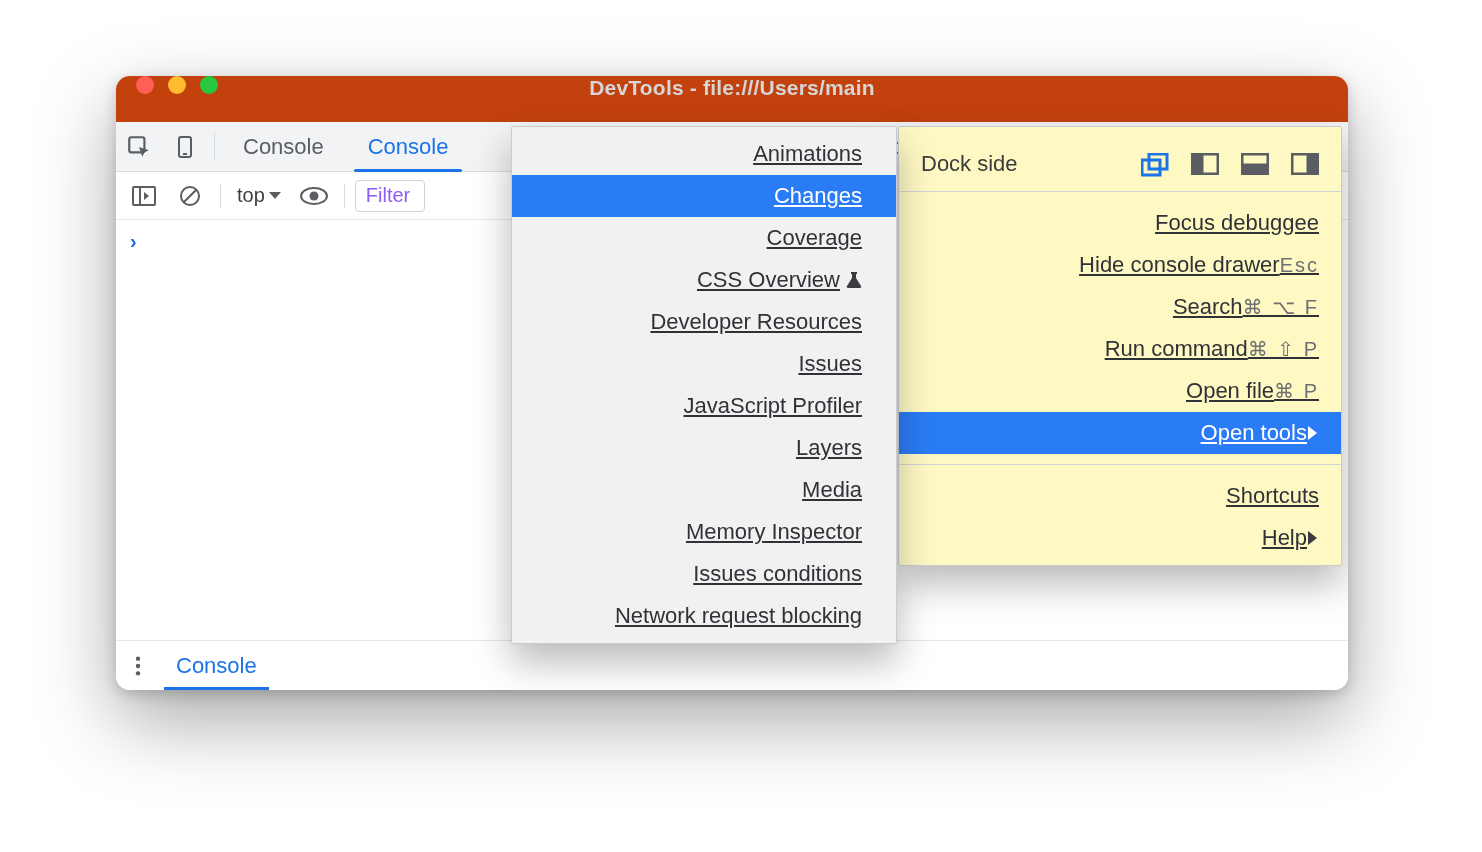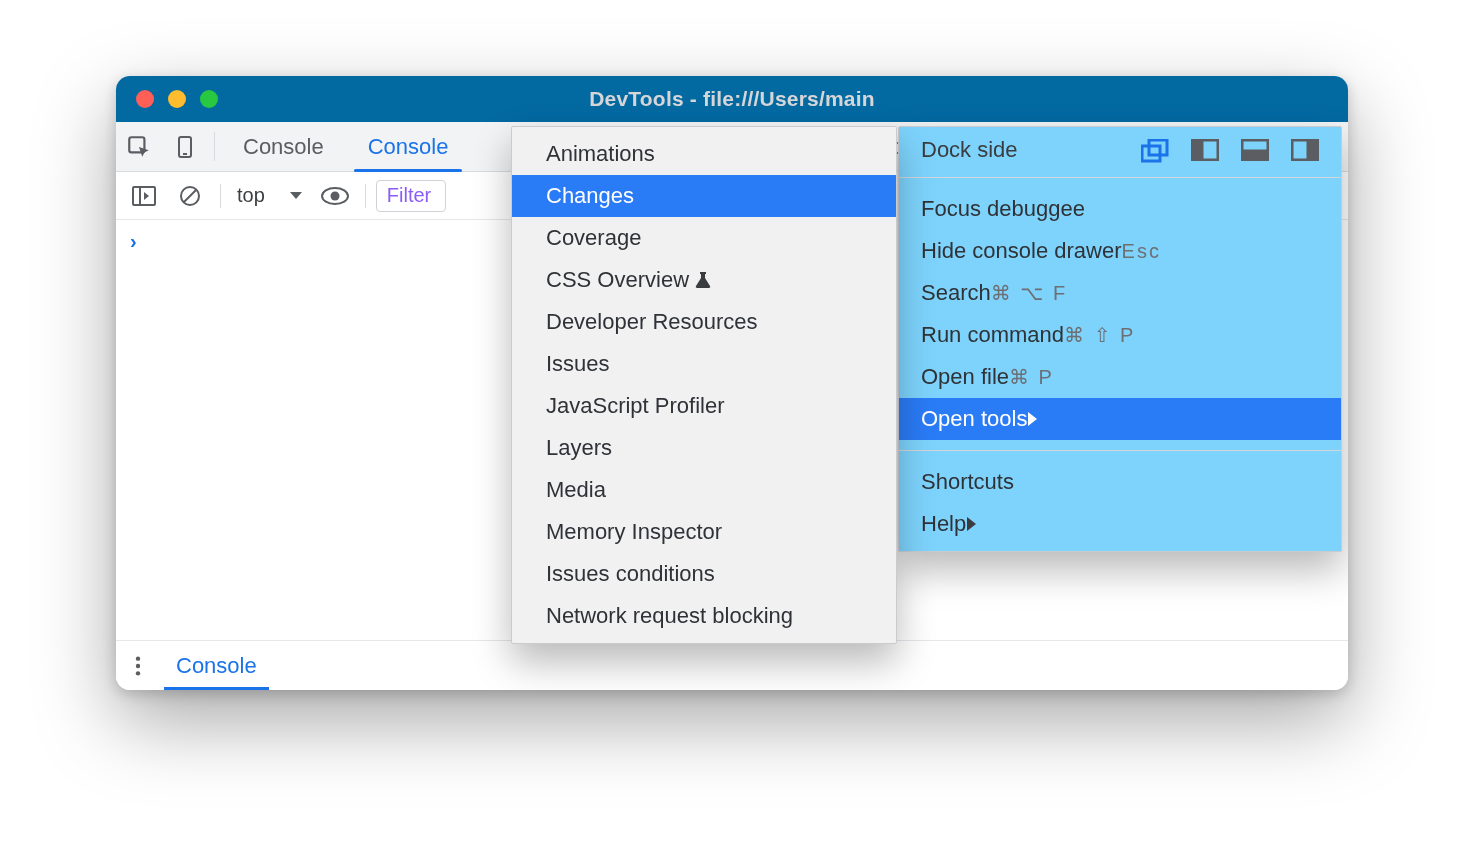"DevTools - file:///Users/main" .titlebar { align-items: center -> flex-start; background: #0369a1 -> #c2410c }
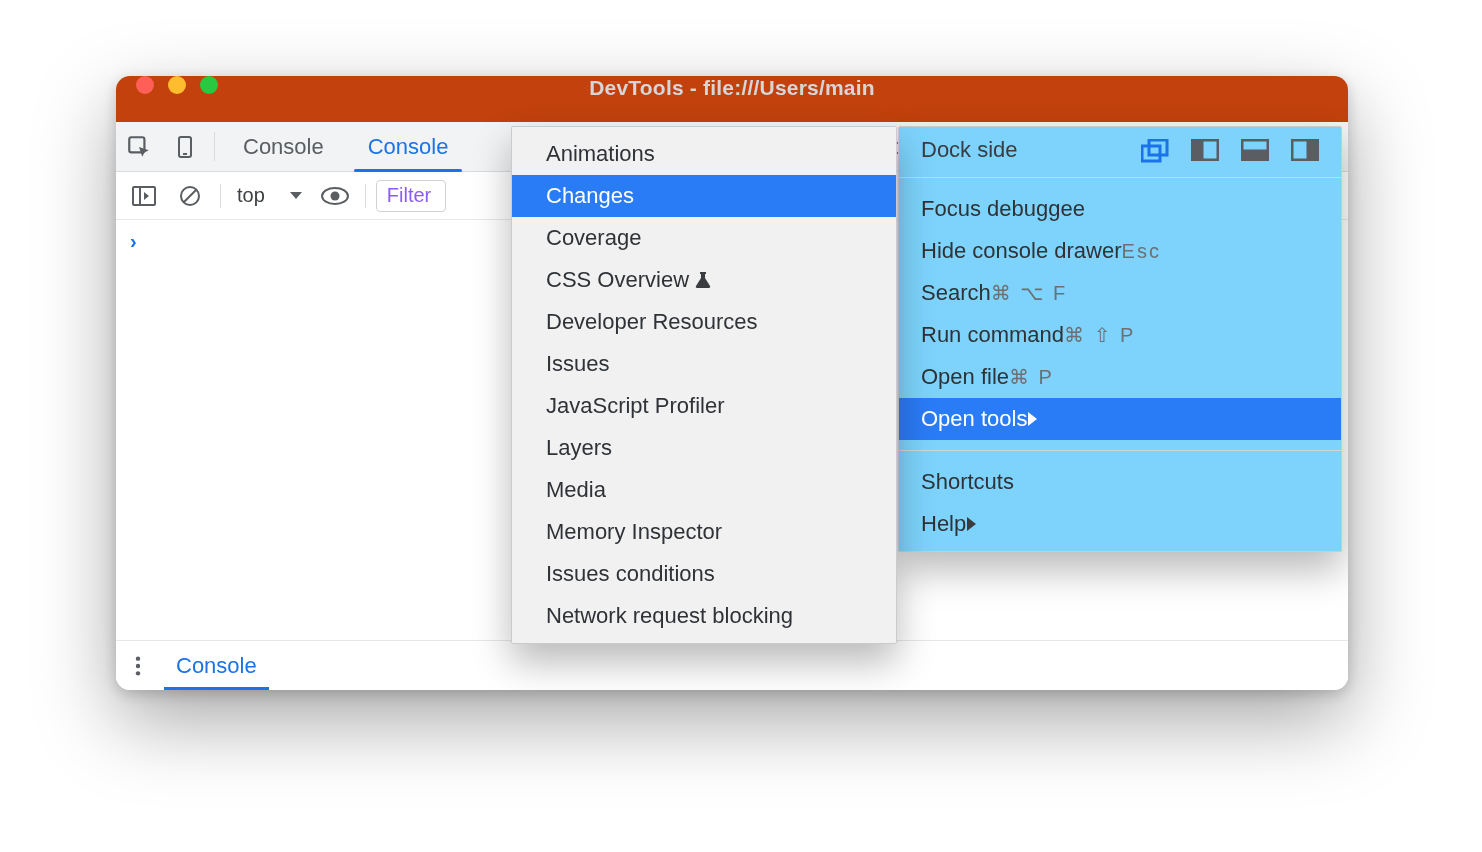"Animations" .menu-item { justify-content: flex-start -> flex-end; text-decoration: none -> underline }
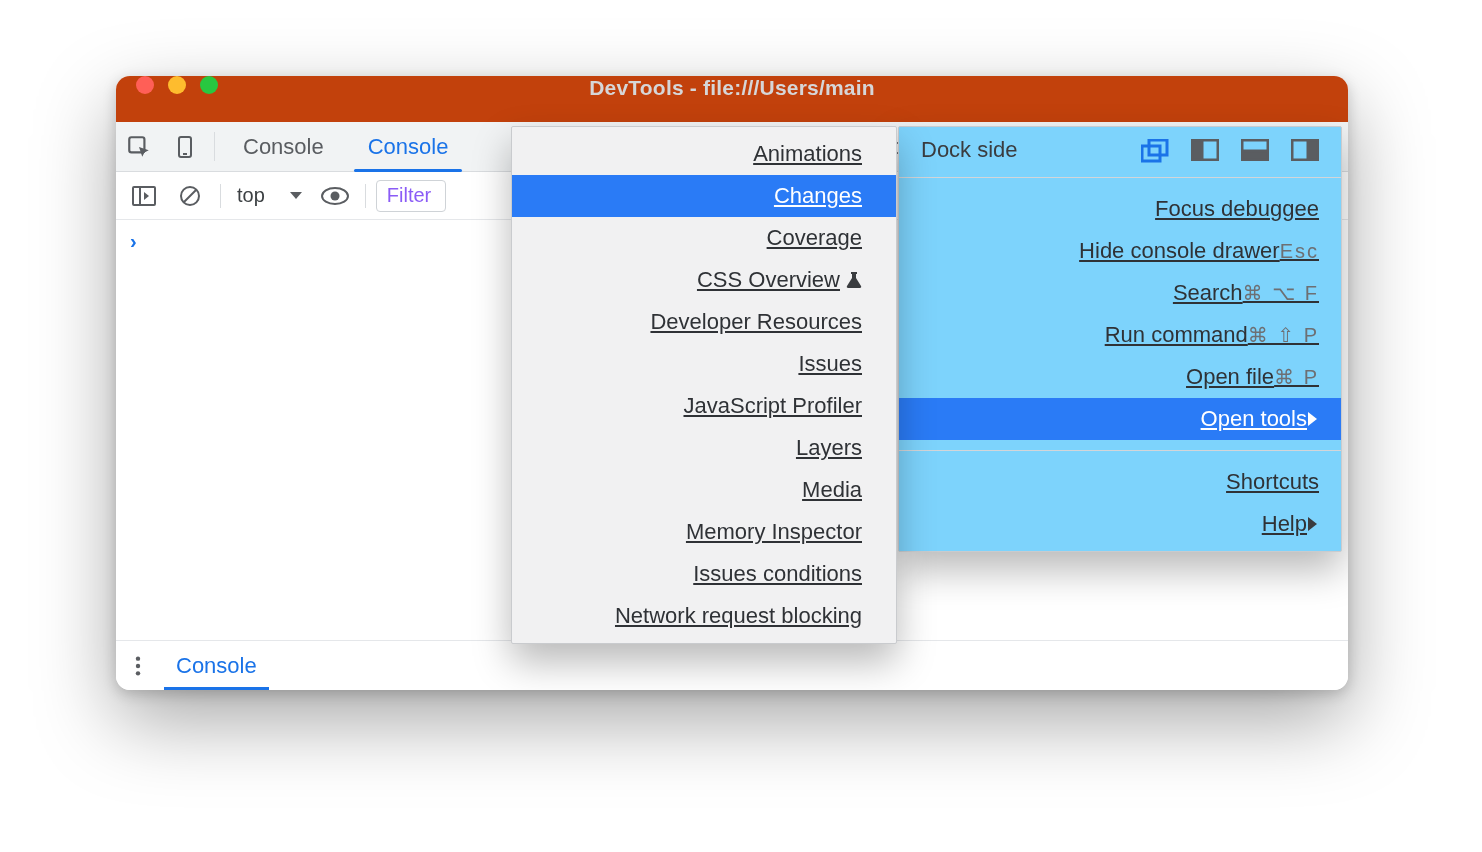"Dock side" .menu-main { background: #7dd3fc -> #fef9c3; padding: 4px 0 0 0 -> 18px 0 0 0 }
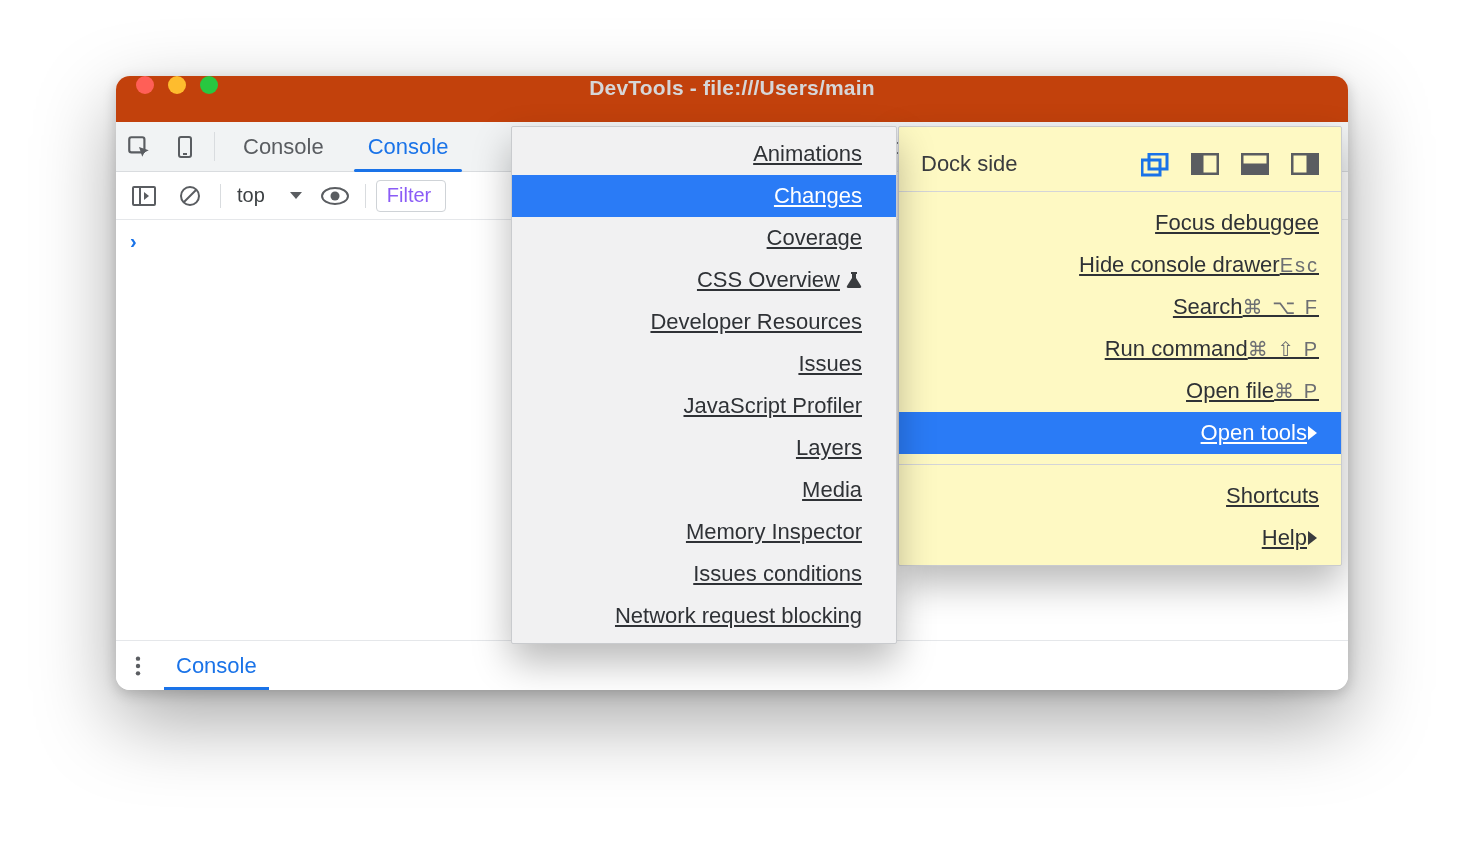"top" .top-select { gap: 24px -> 3px }
